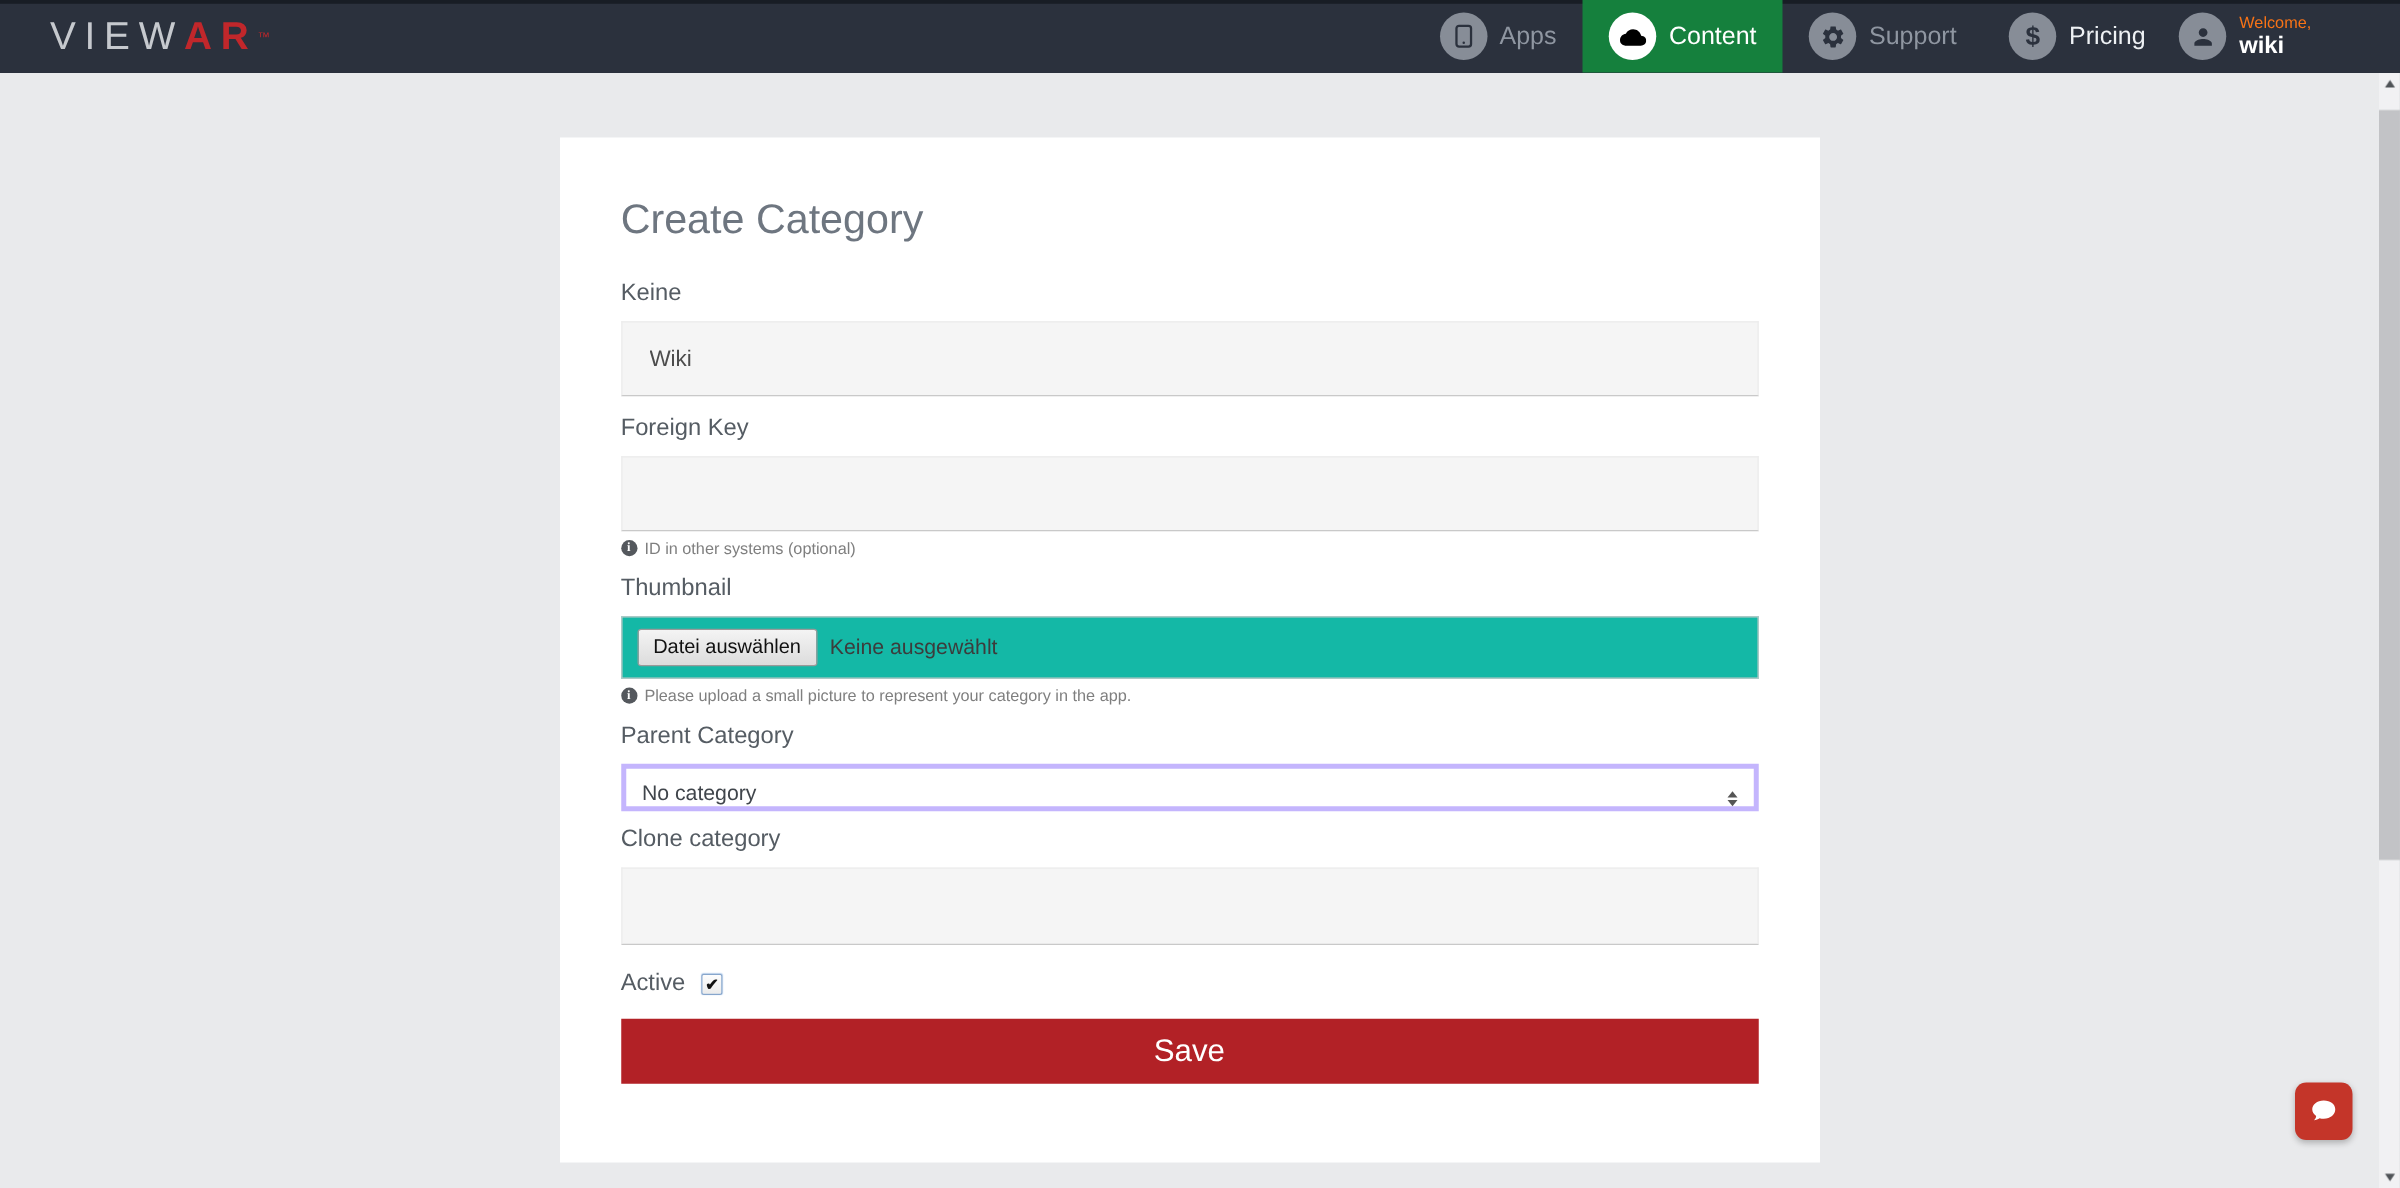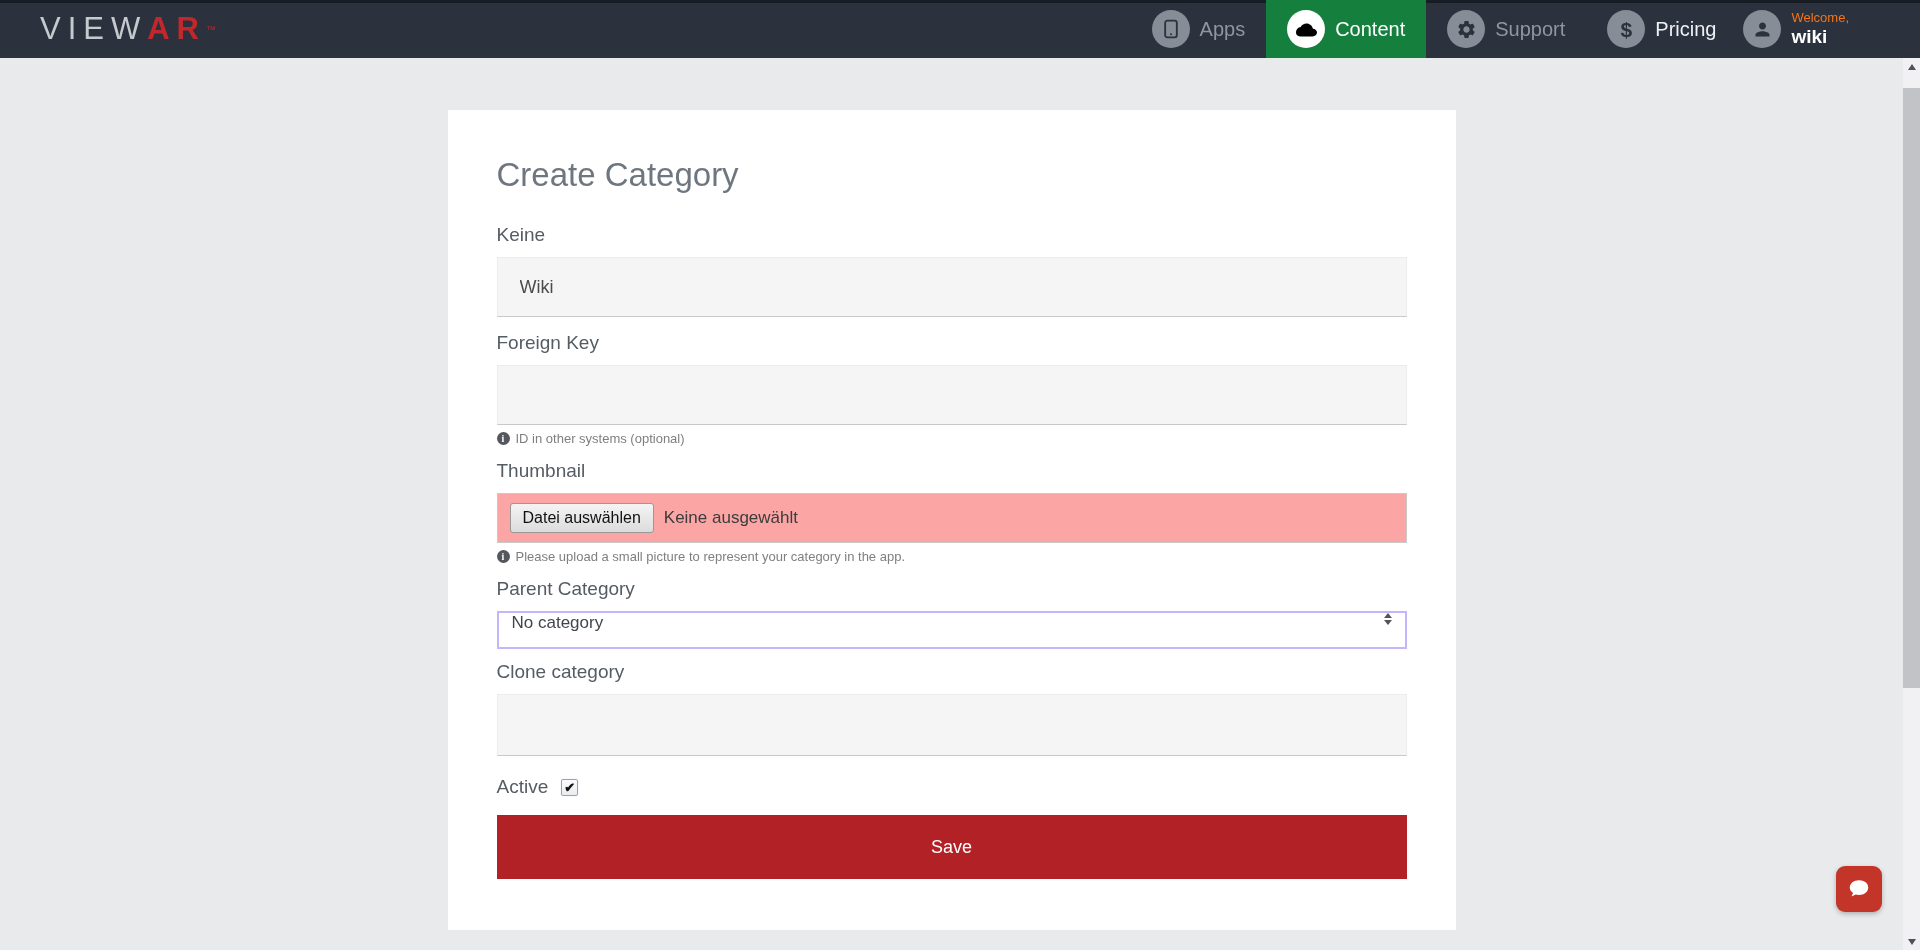"Datei auswählen" .file-box { background: #fca5a5 -> #14b8a6 }
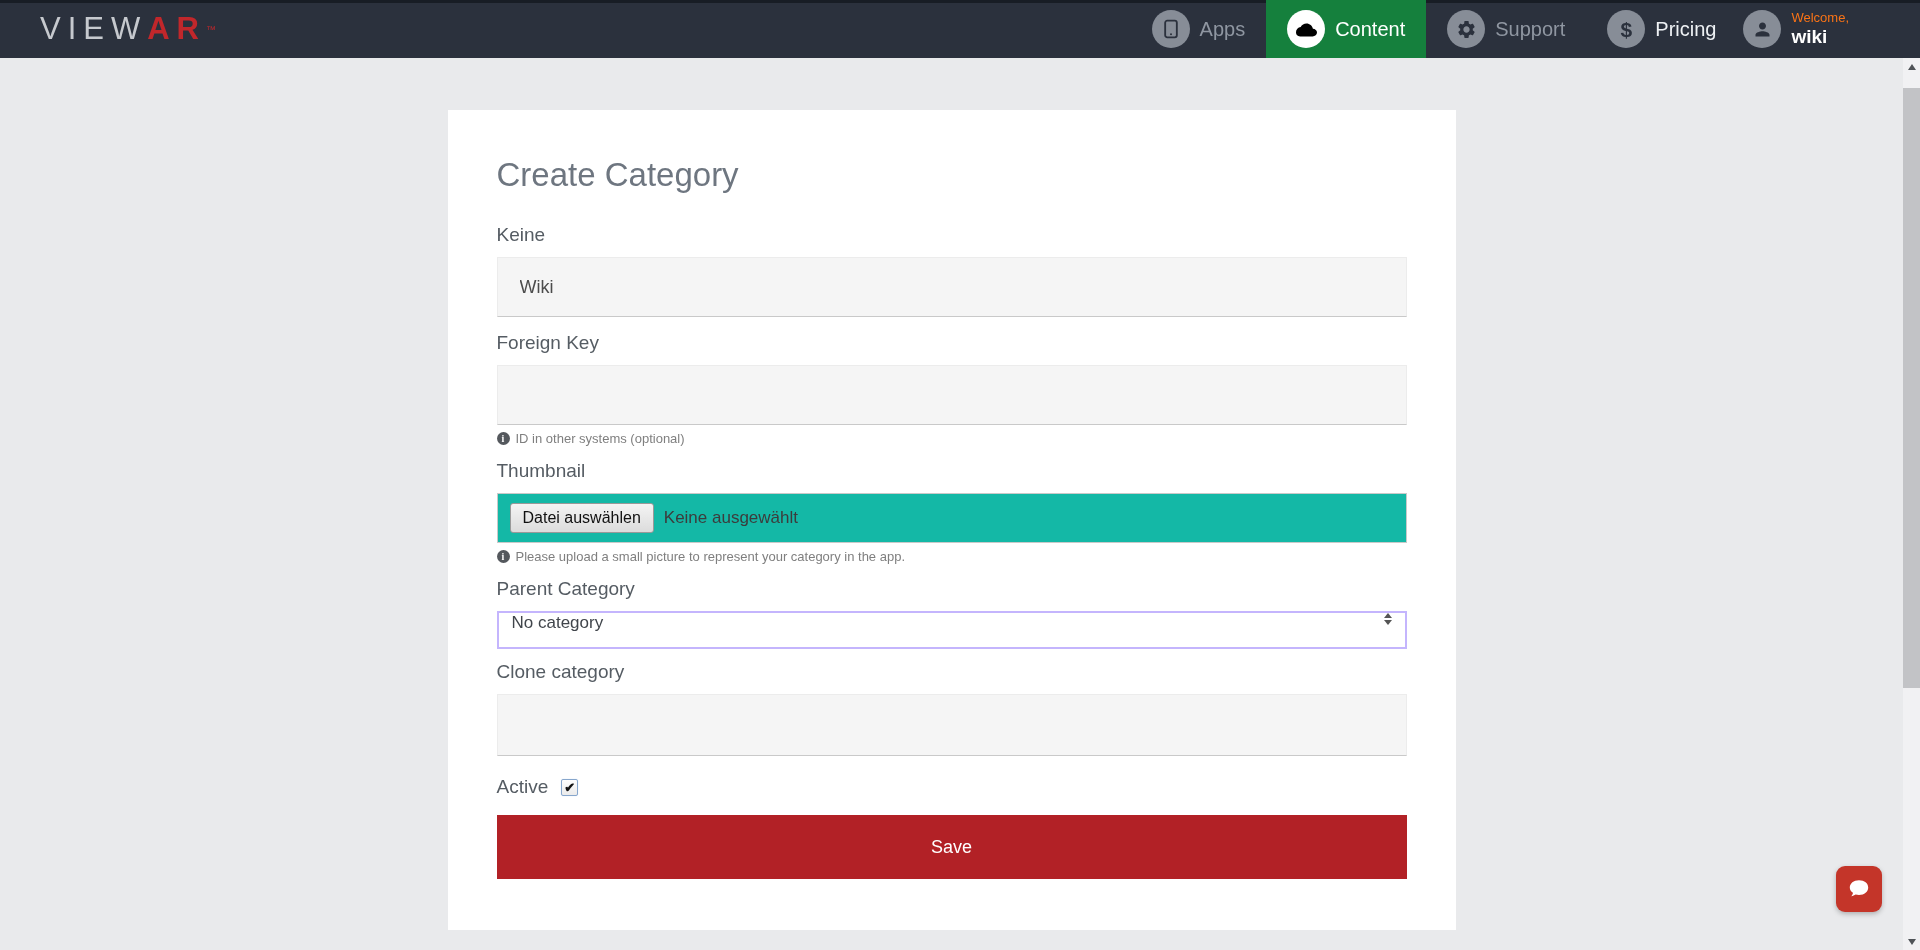"No category" .select-box { align-items: flex-start -> flex-end; border: 2px solid #c4b5fd -> 4px solid #c4b5fd }
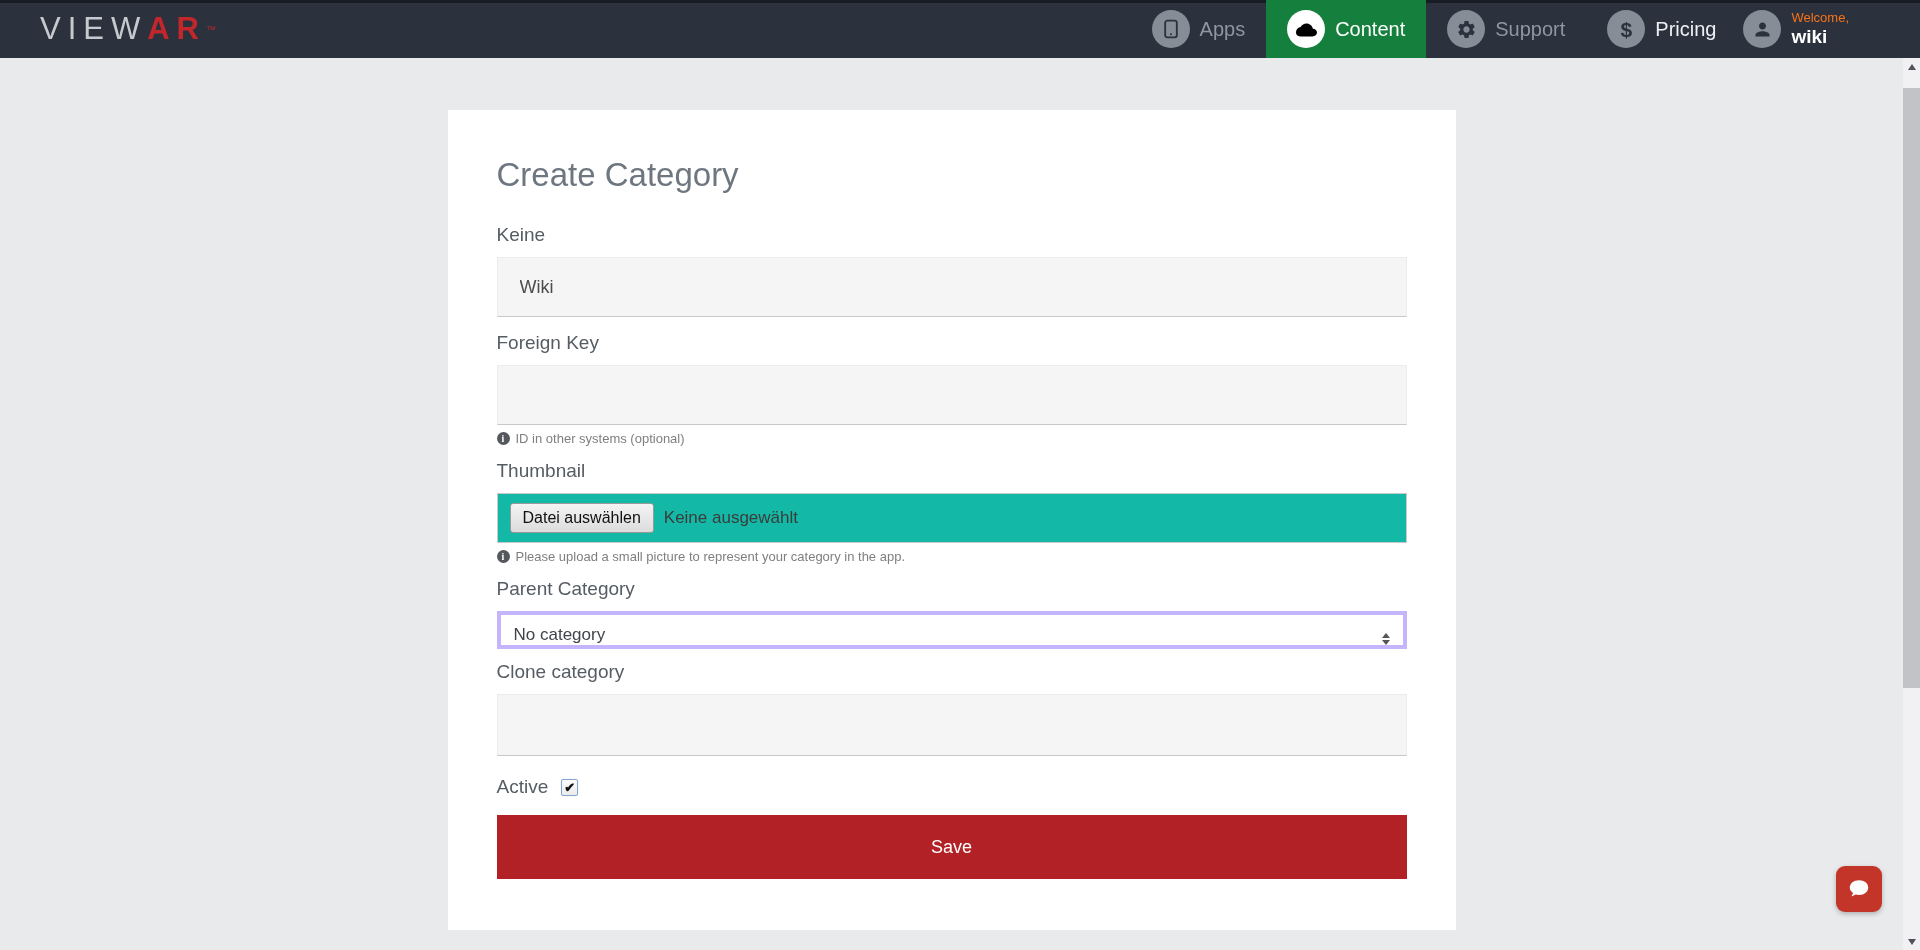"Save" .save-button { font-size: 18px -> 25px; height: 64px -> 52px }
